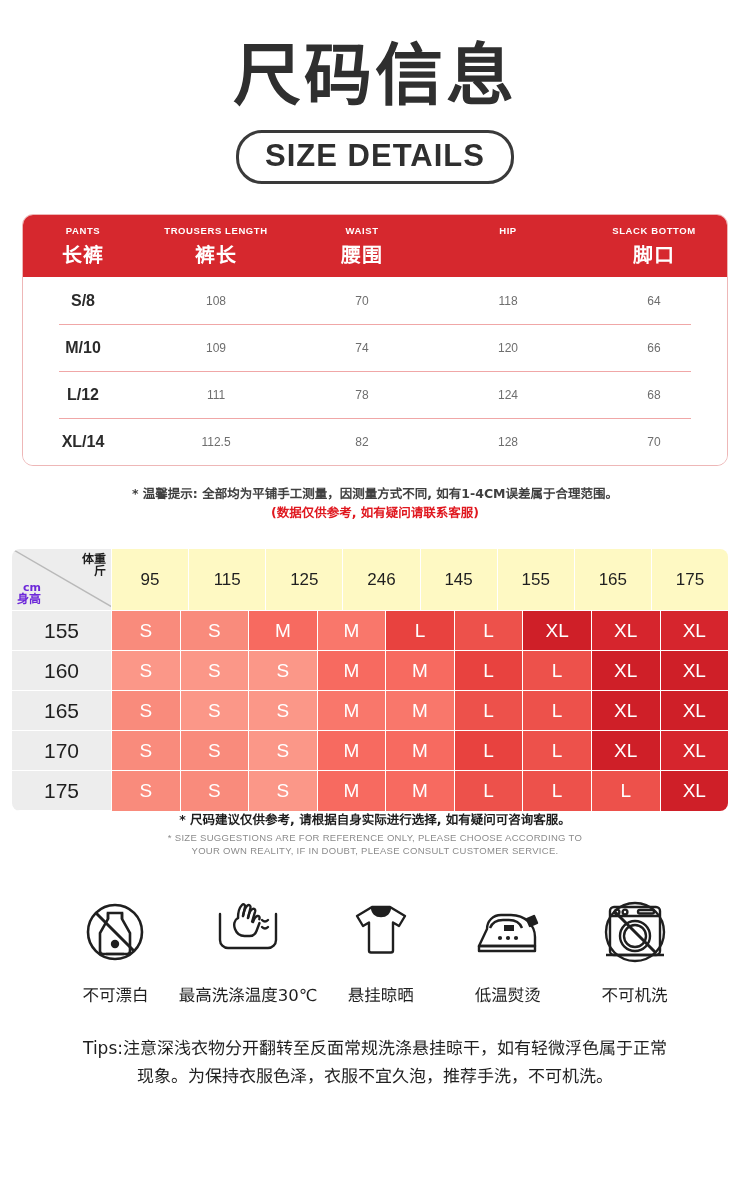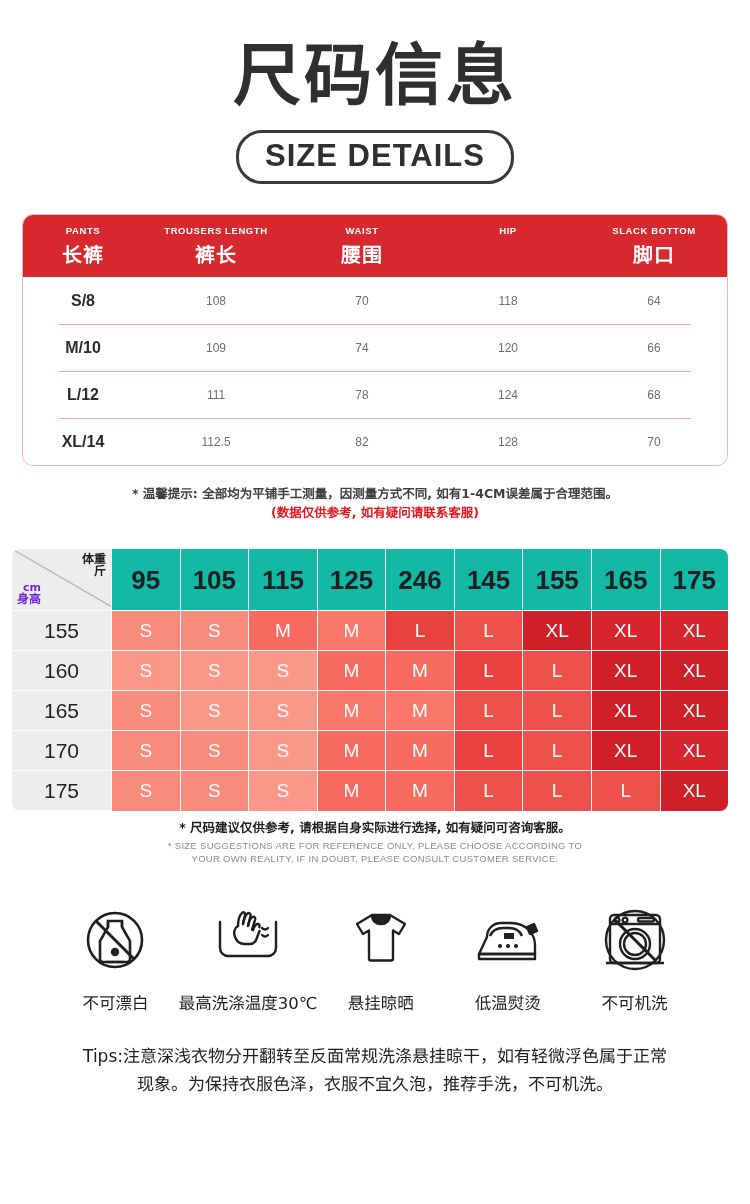"95" .mx-head .mx-cell { background: #14b8a6 -> #fef9c3; font-size: 26px -> 17px; font-weight: 700 -> 400 }
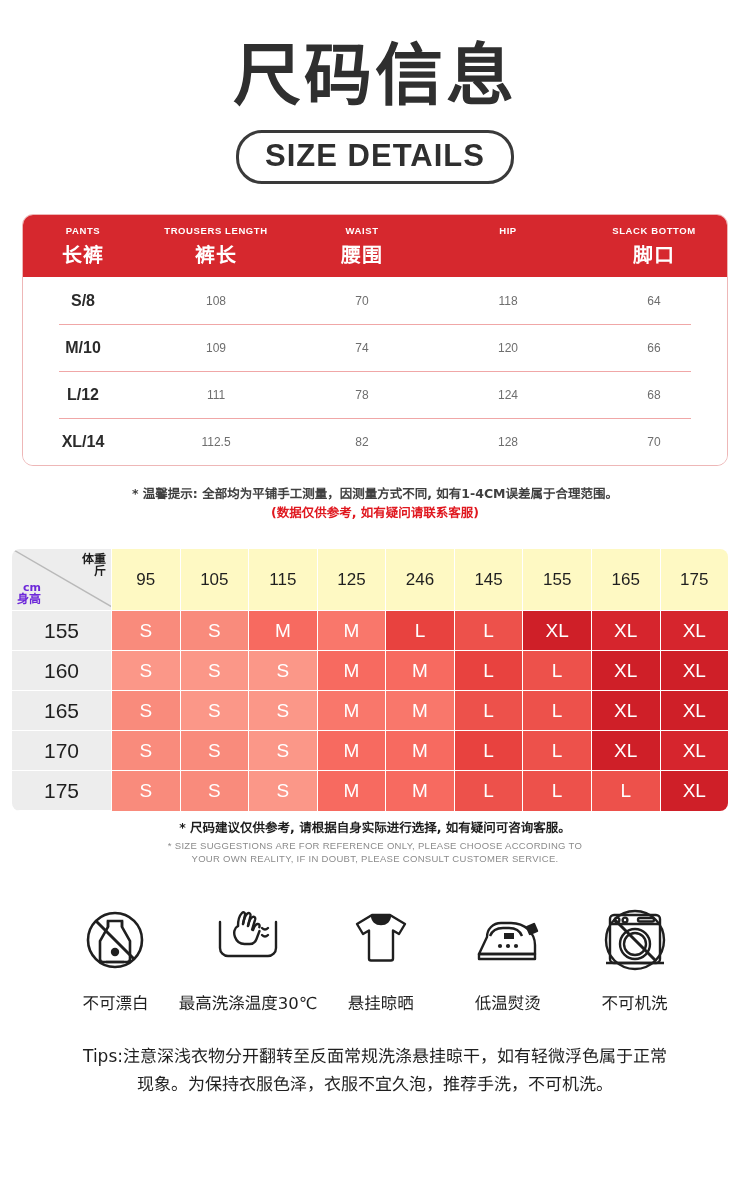"105" div.mx-cell { html: <div>105</div> -> none }
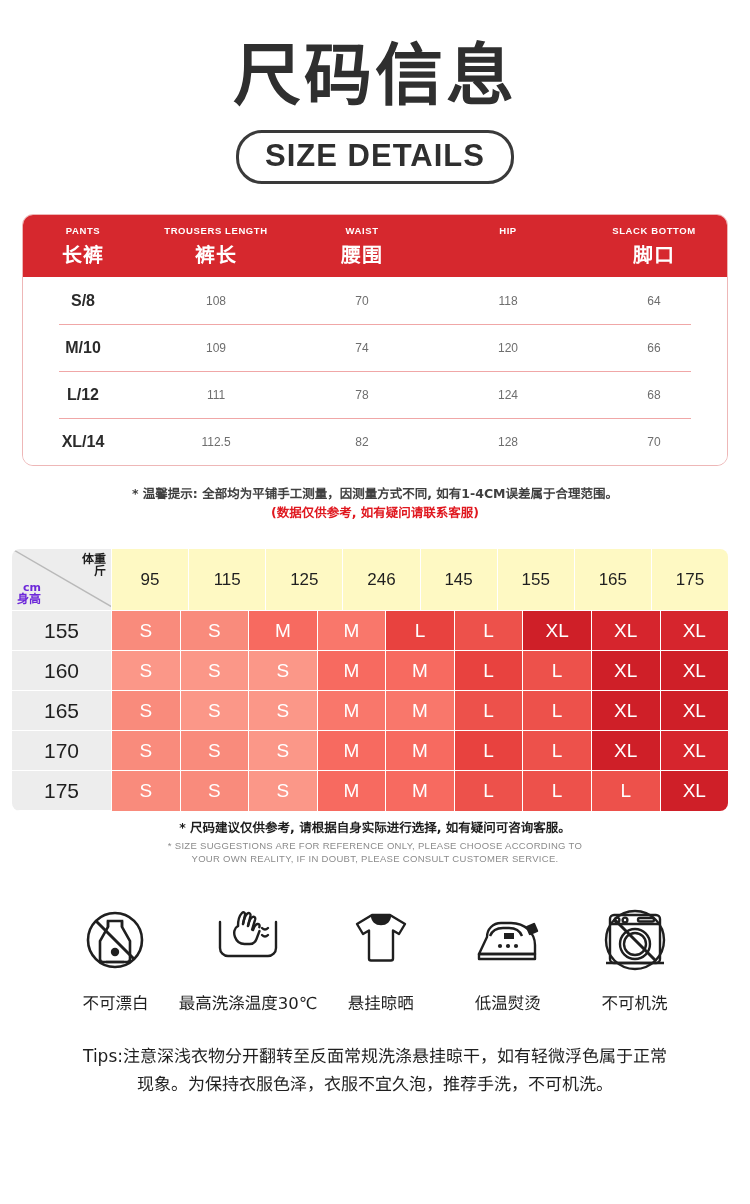"* 尺码建议仅供参考, 请根据自身实际进行选择, 如有疑问可咨询客服。" .foot-note { margin-top: 8px -> 0 }
